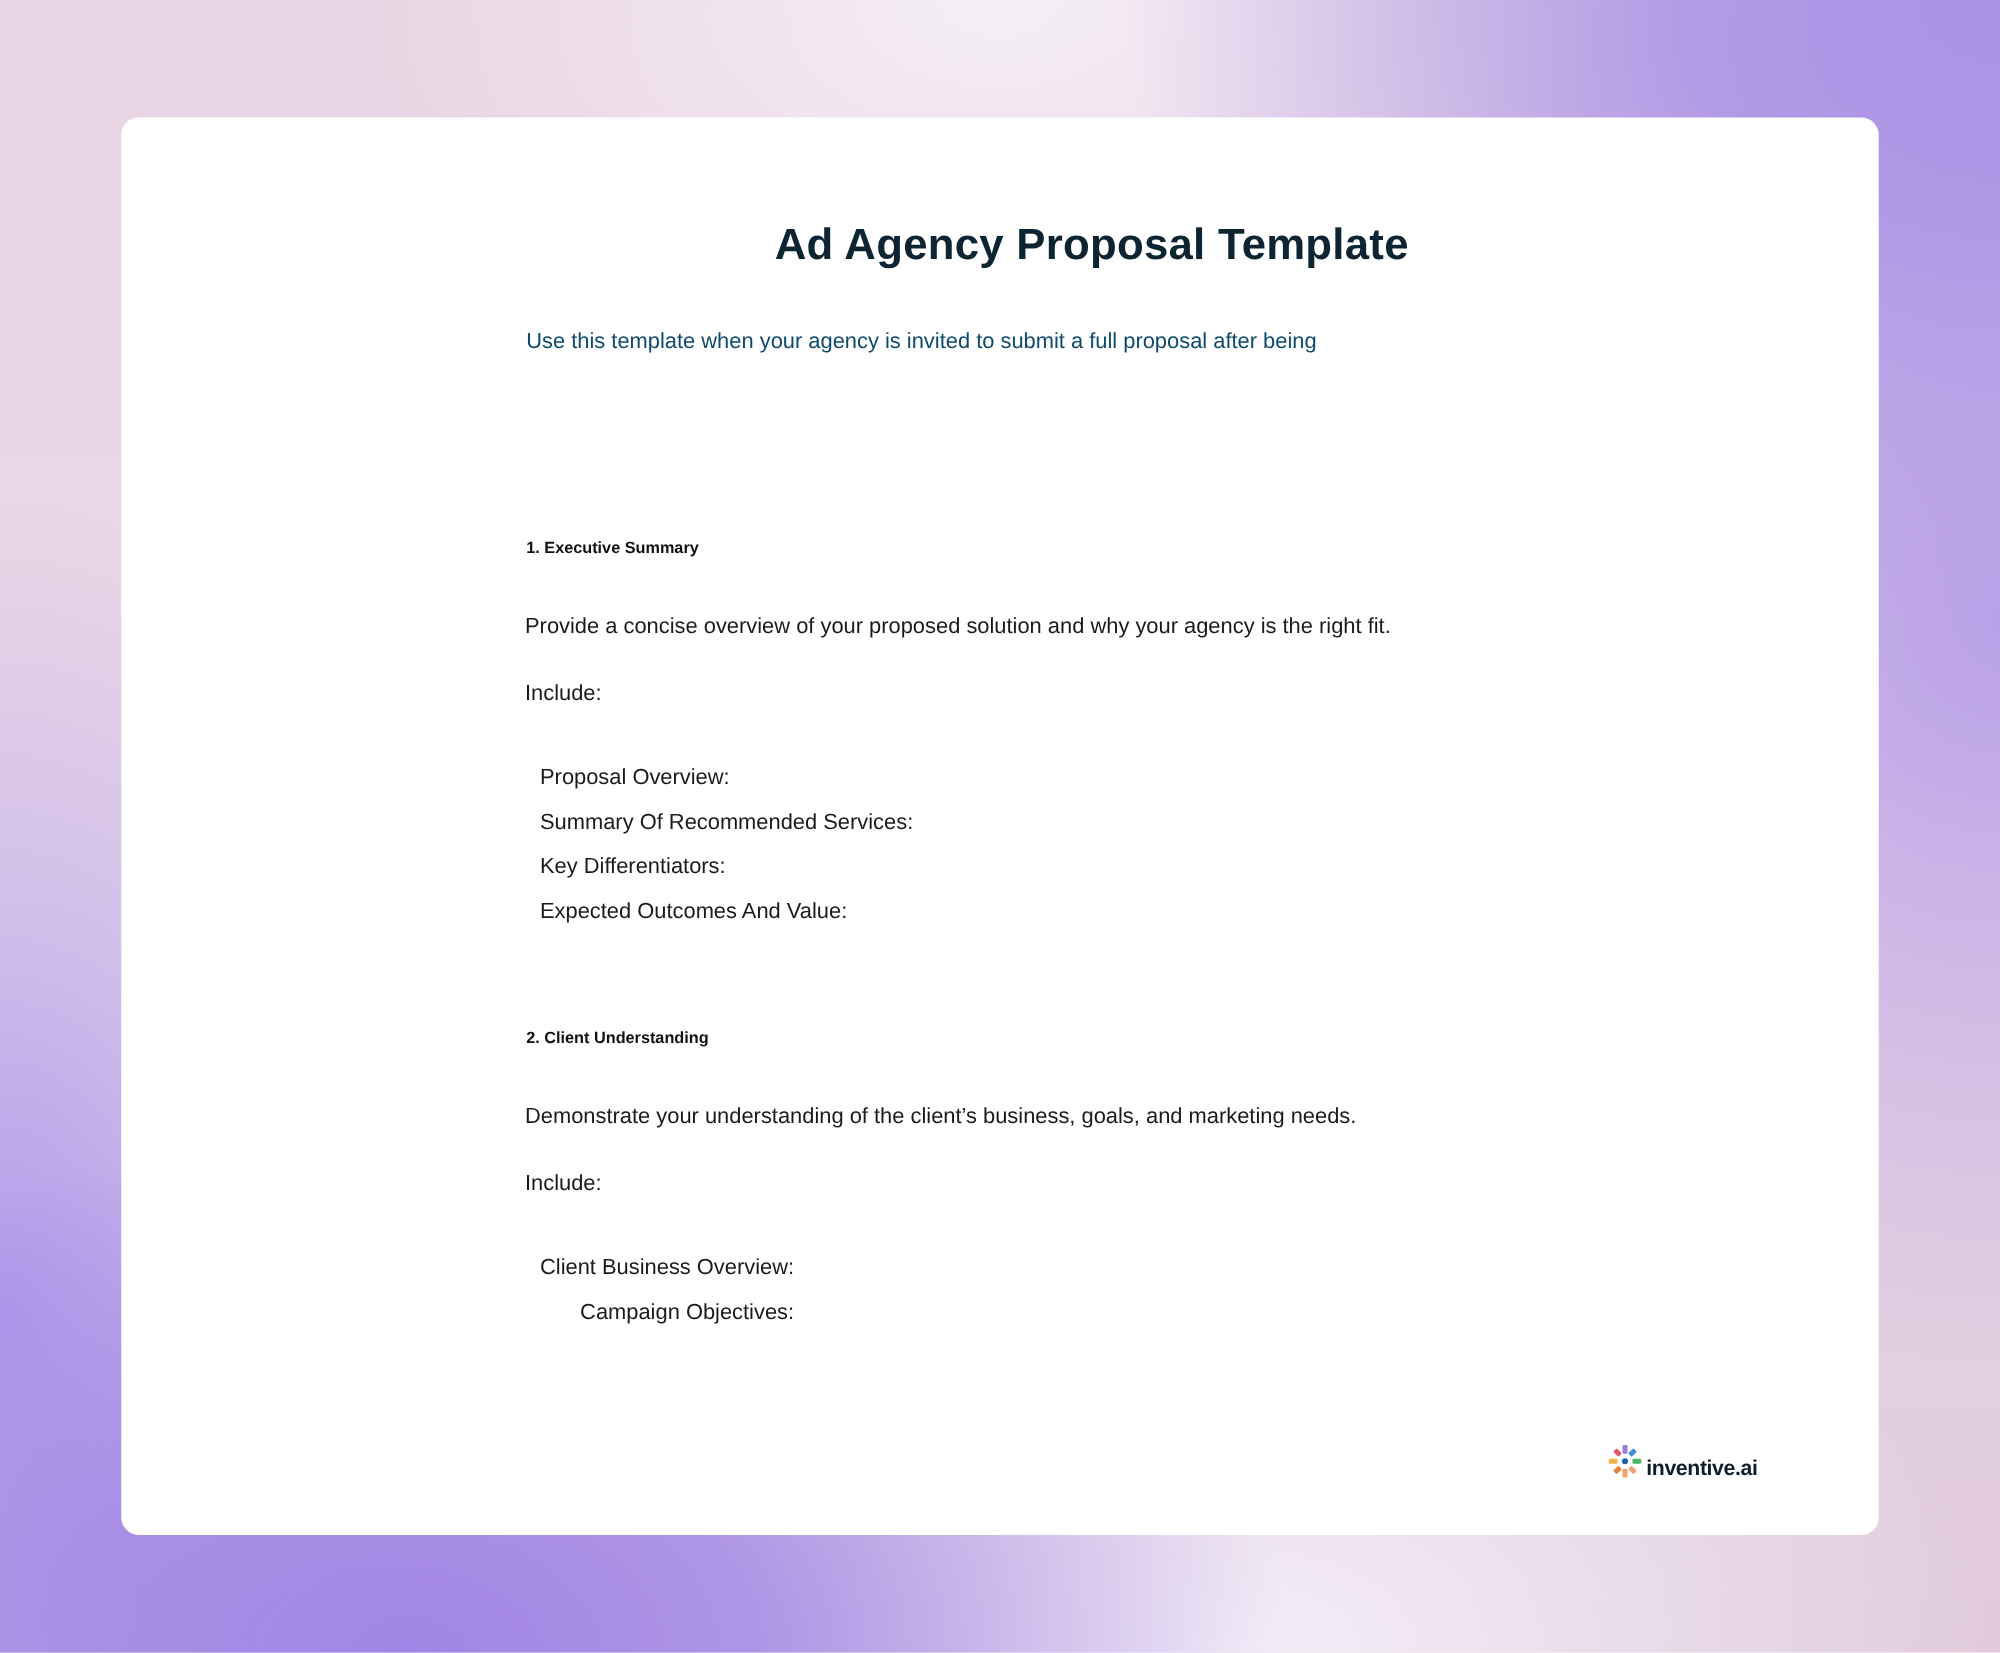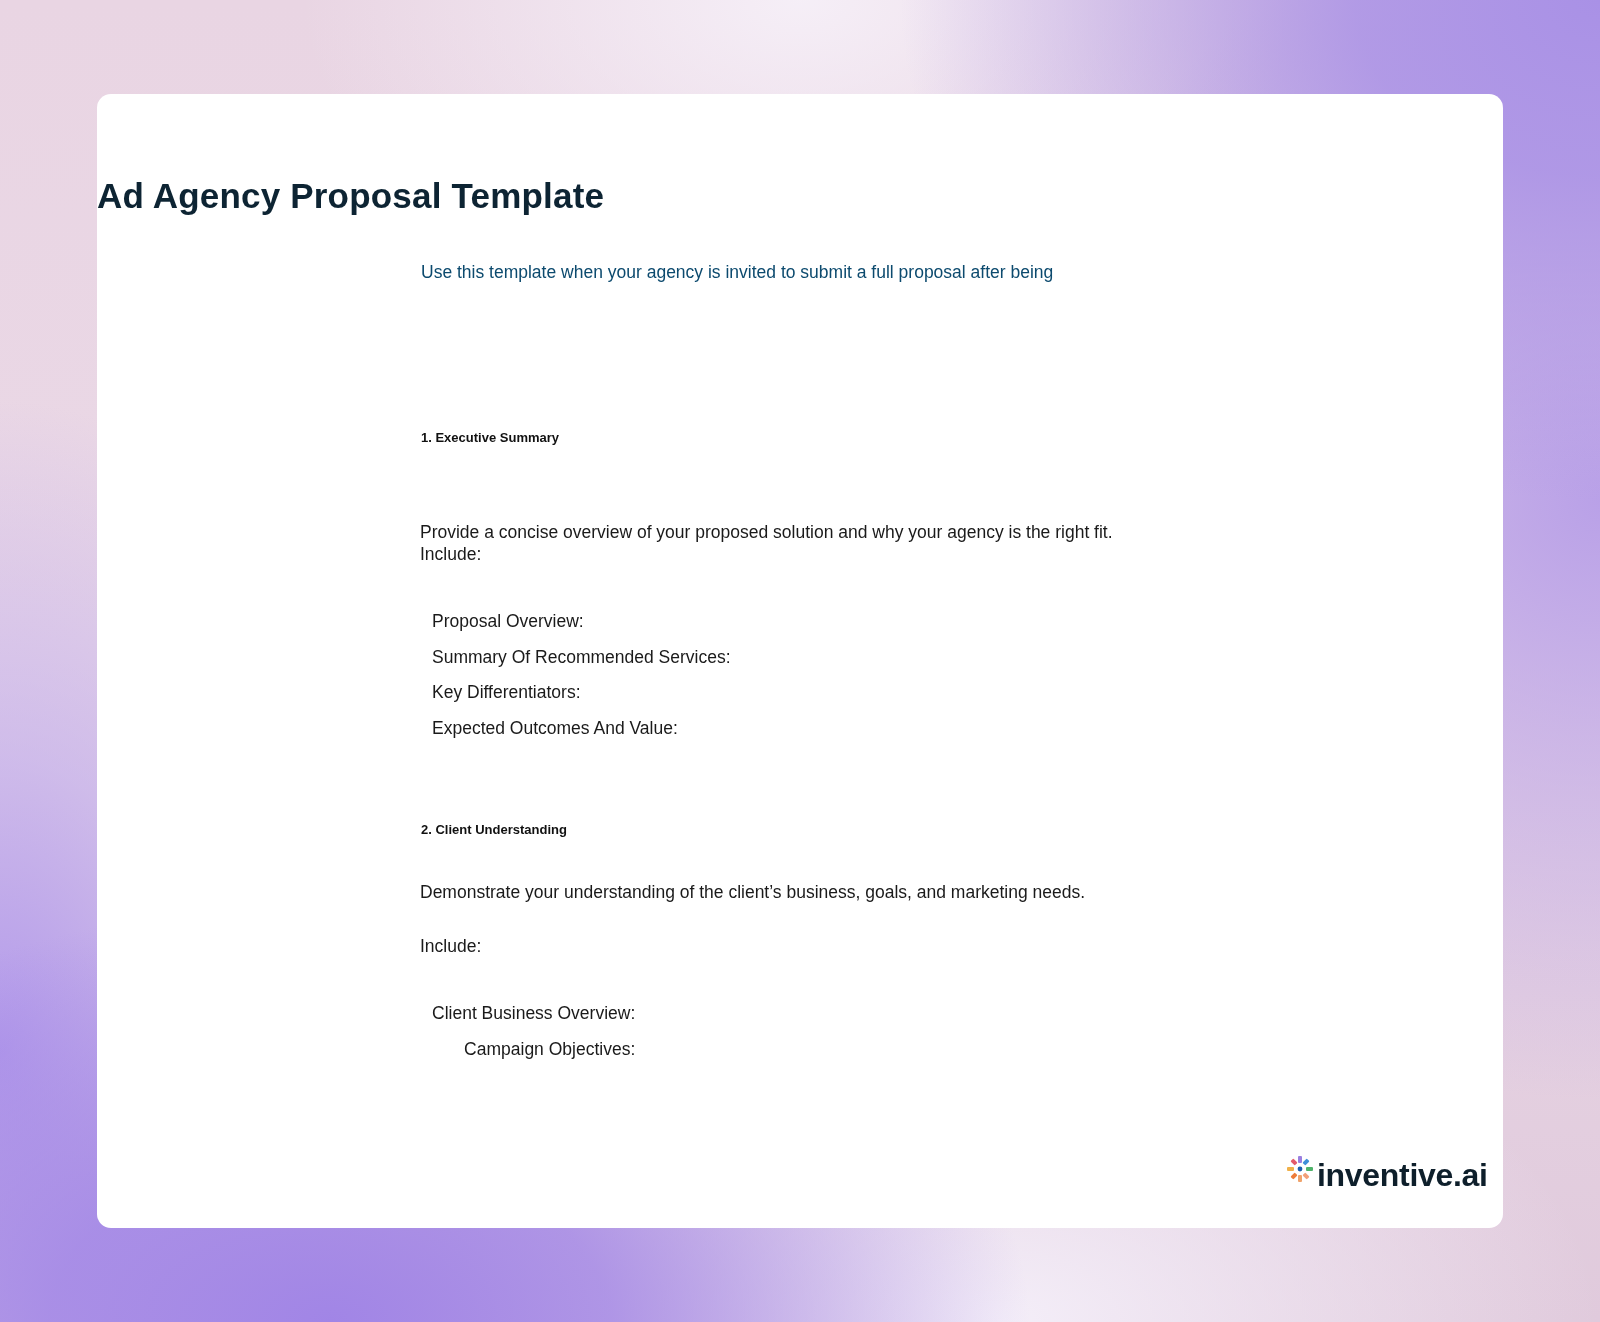"Ad Agency Proposal Template" .title { text-align: left -> right }
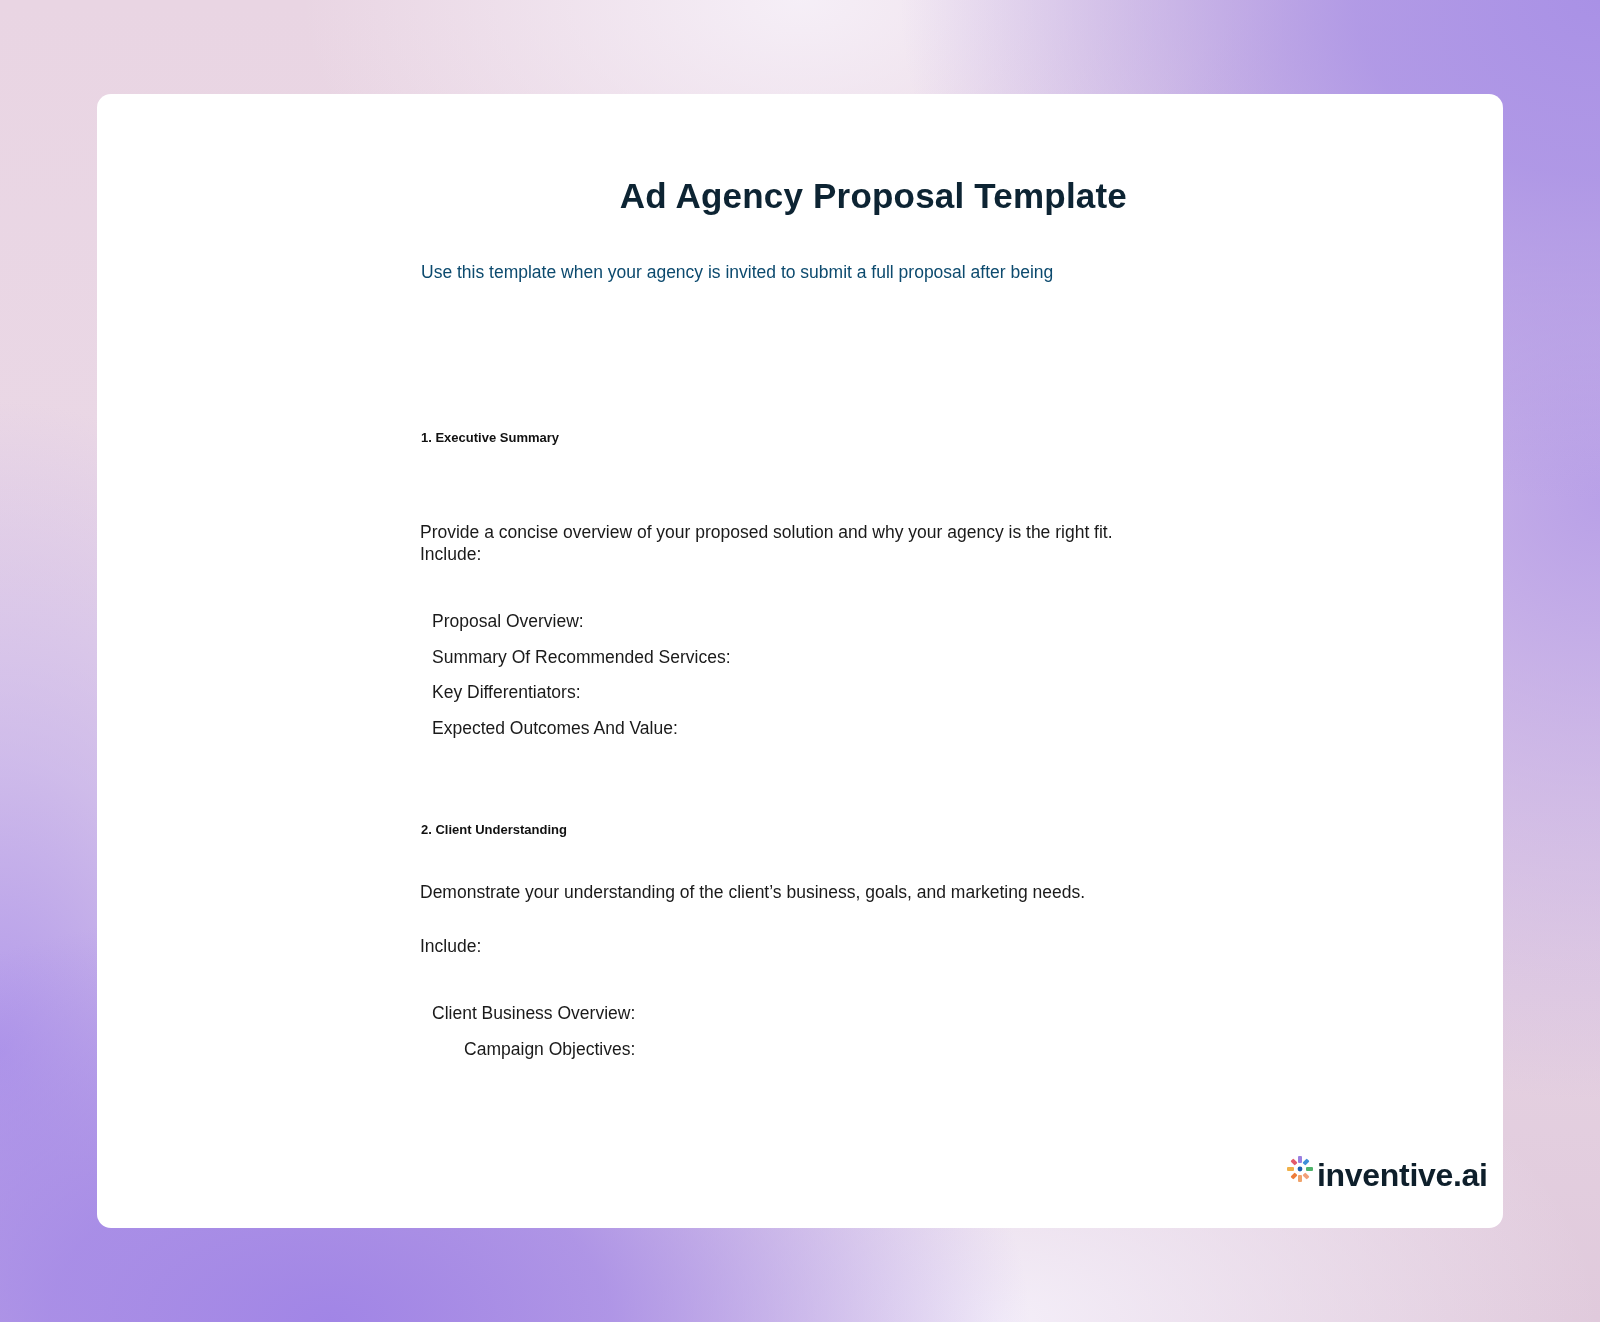"Provide a concise overview of" p.p { margin-top: 32px -> none }
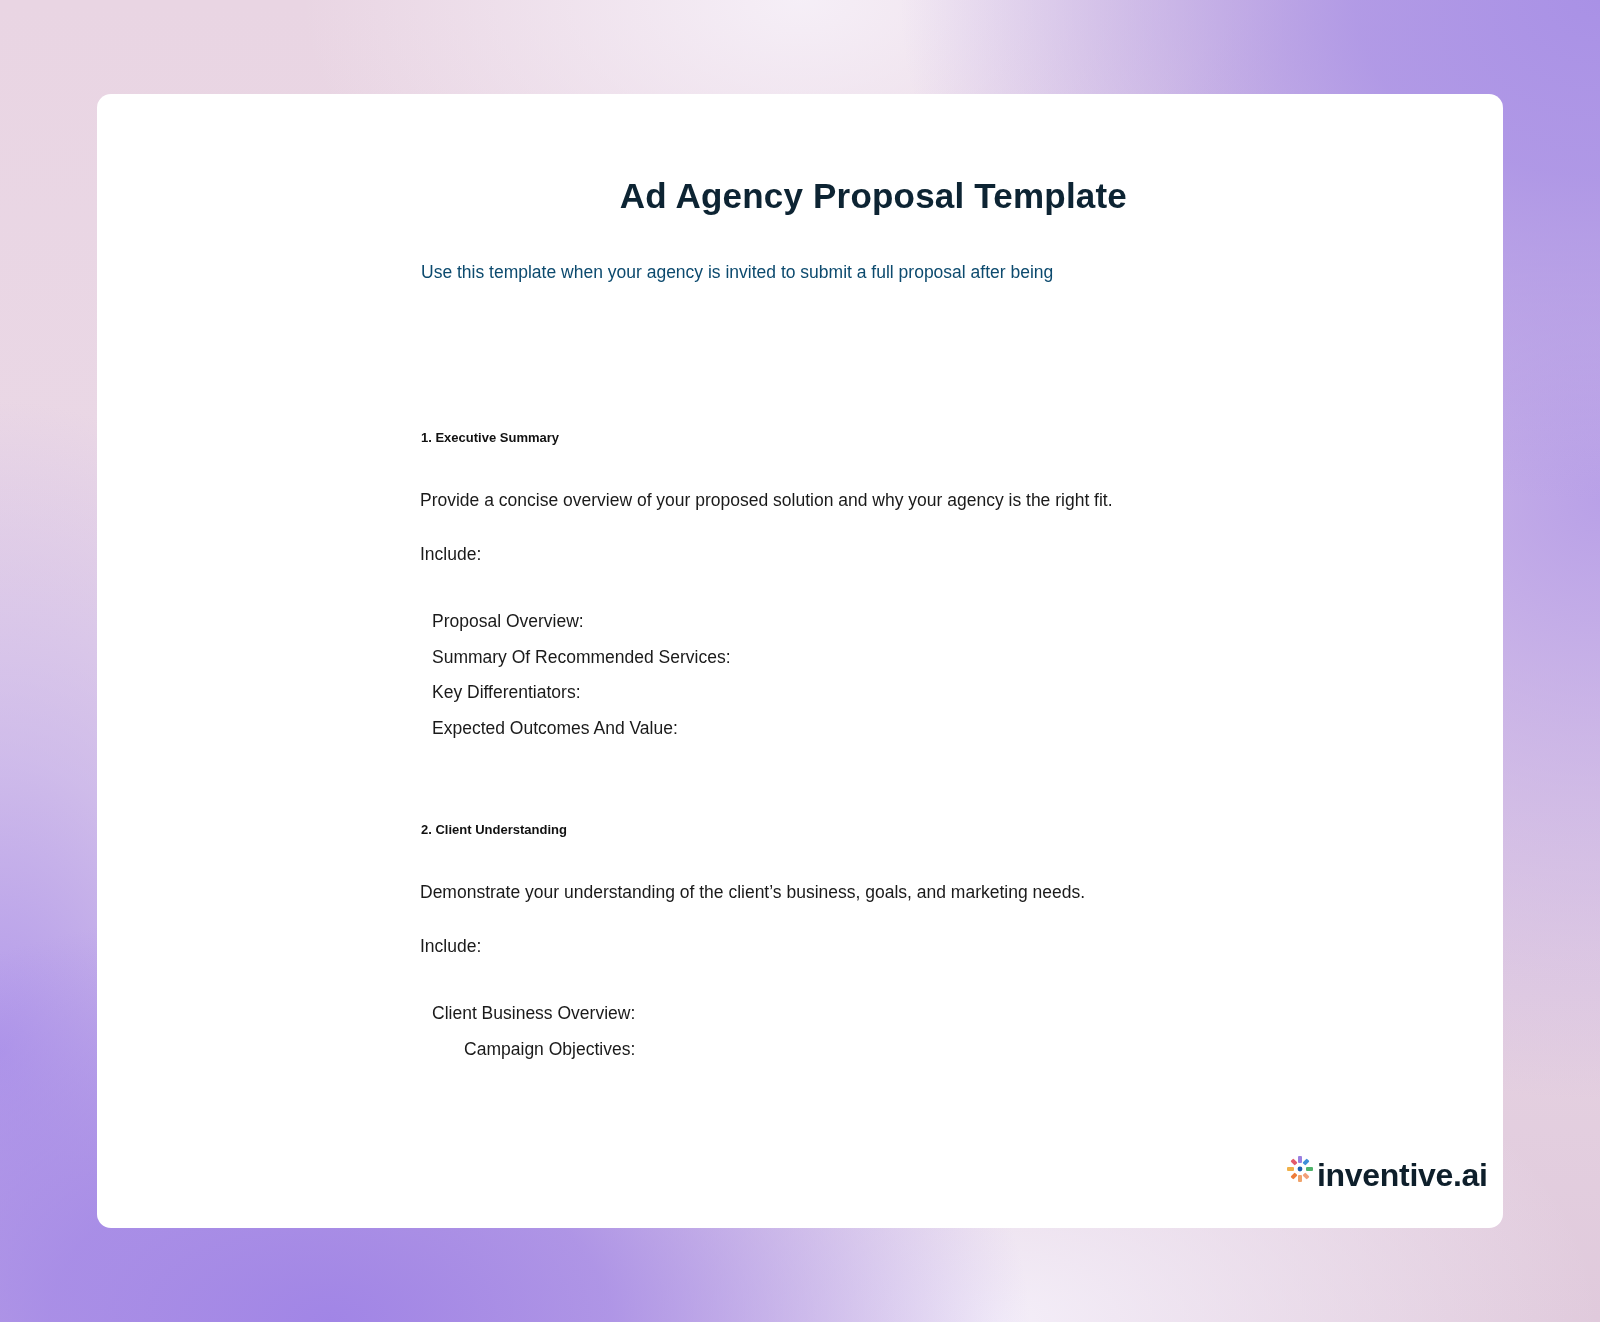"inventive.ai" .logo-text { font-size: 32px -> 17px }
